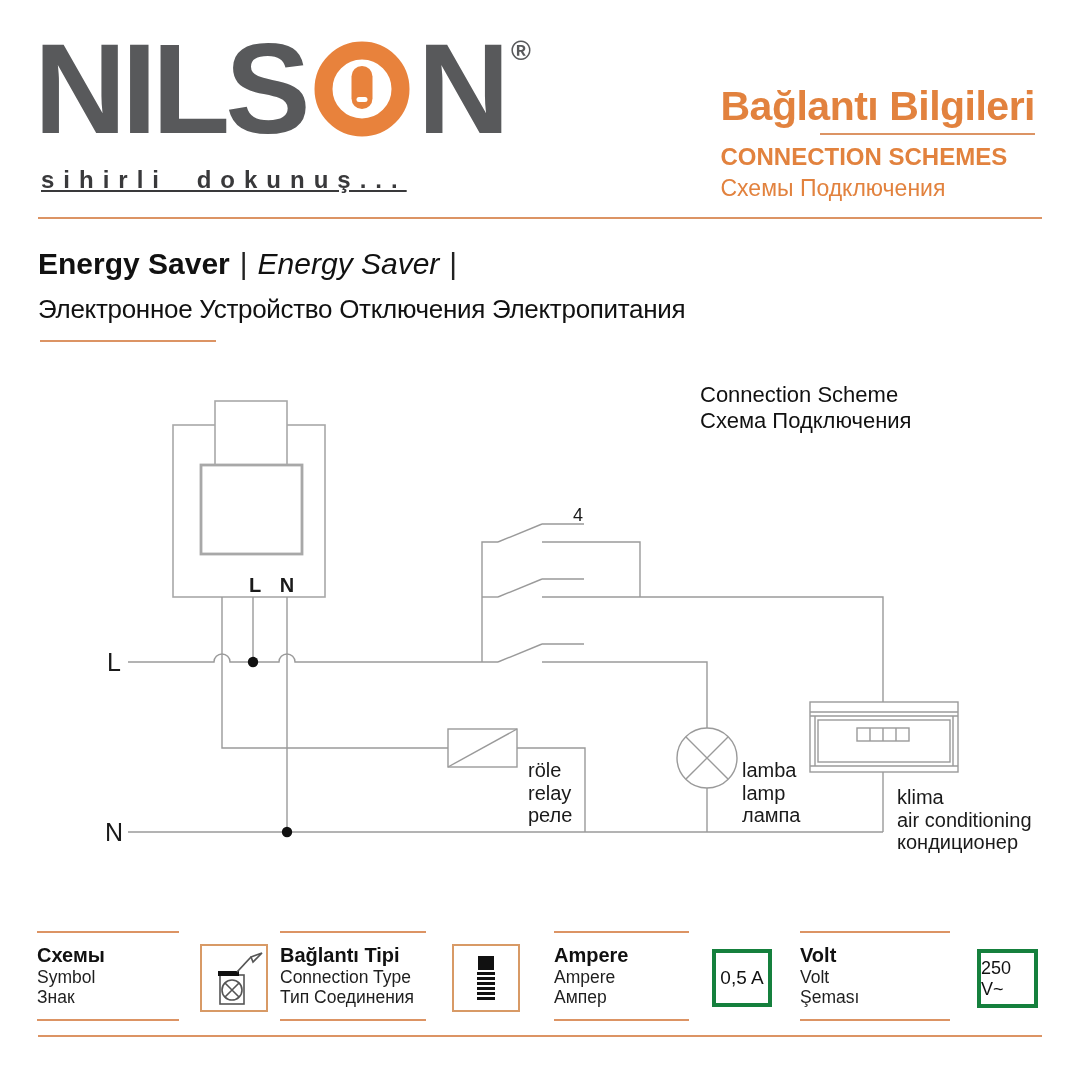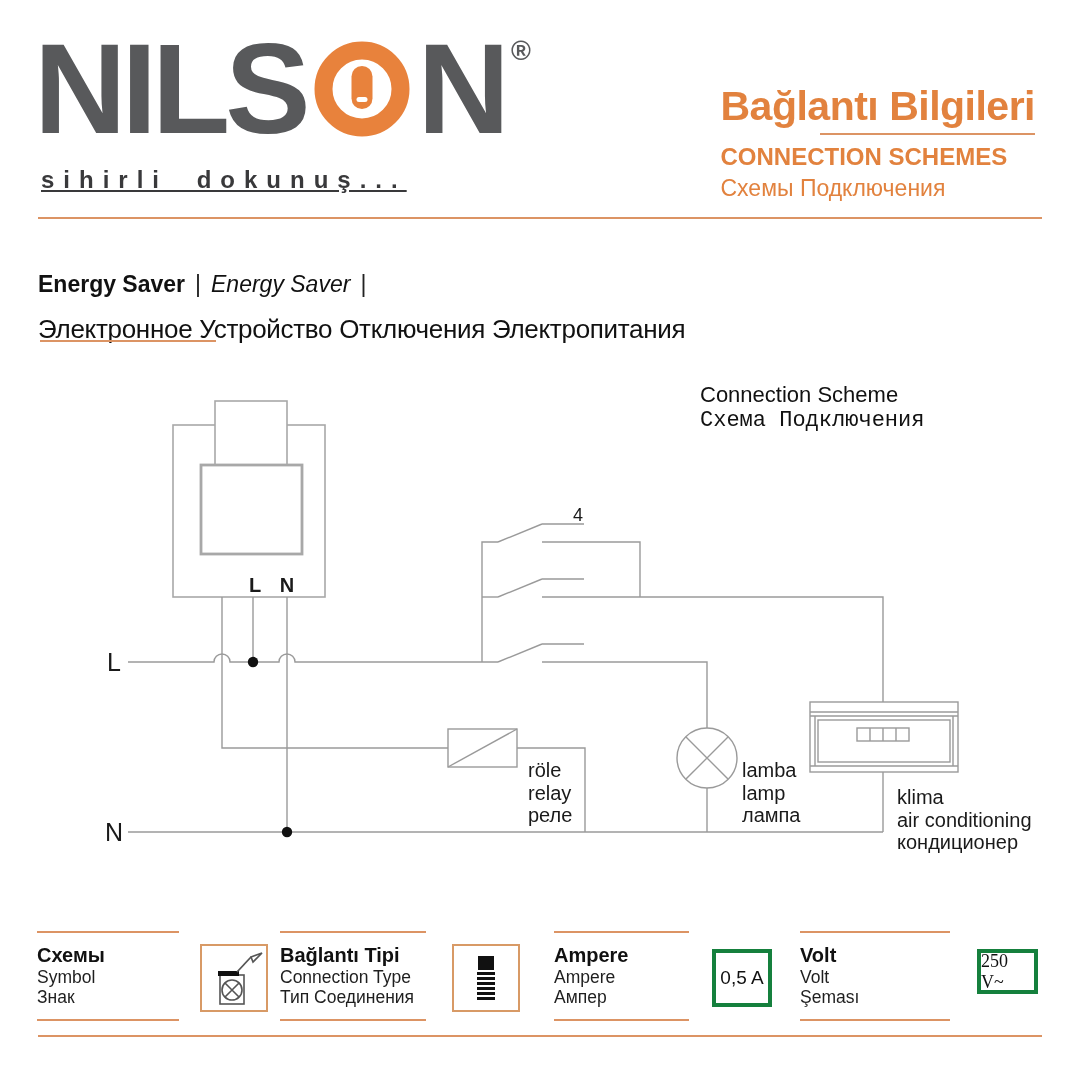"Energy Saver | Energy Saver" .p-line1 { font-size: 23px -> 30px; margin-top: 20px -> none }
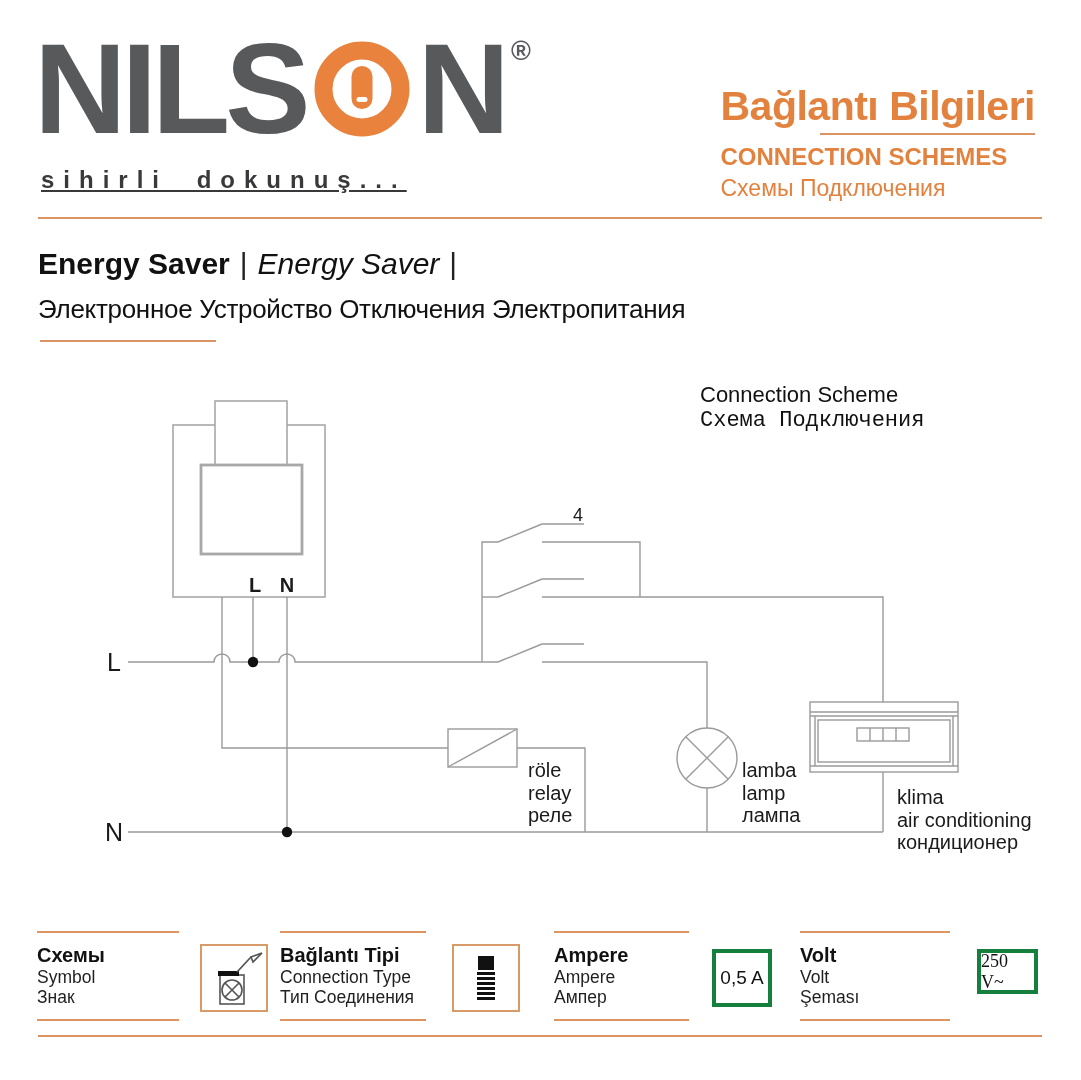"Схема Подключения" .s-ru { font-family: Liberation Mono, monospace -> none }
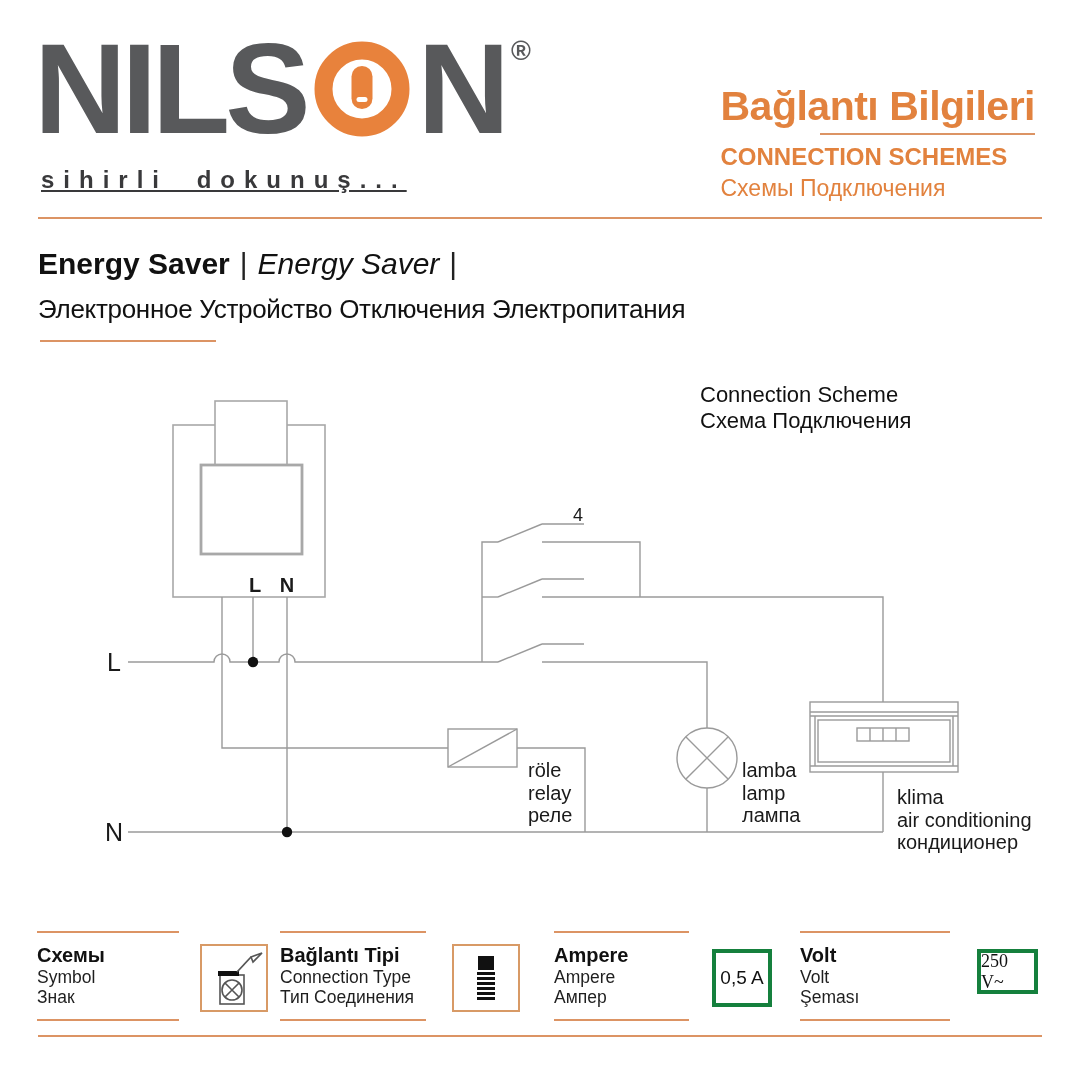"250 V~" div.value-box { font-family: Liberation Serif, serif -> none; height: 45px -> 59px }
